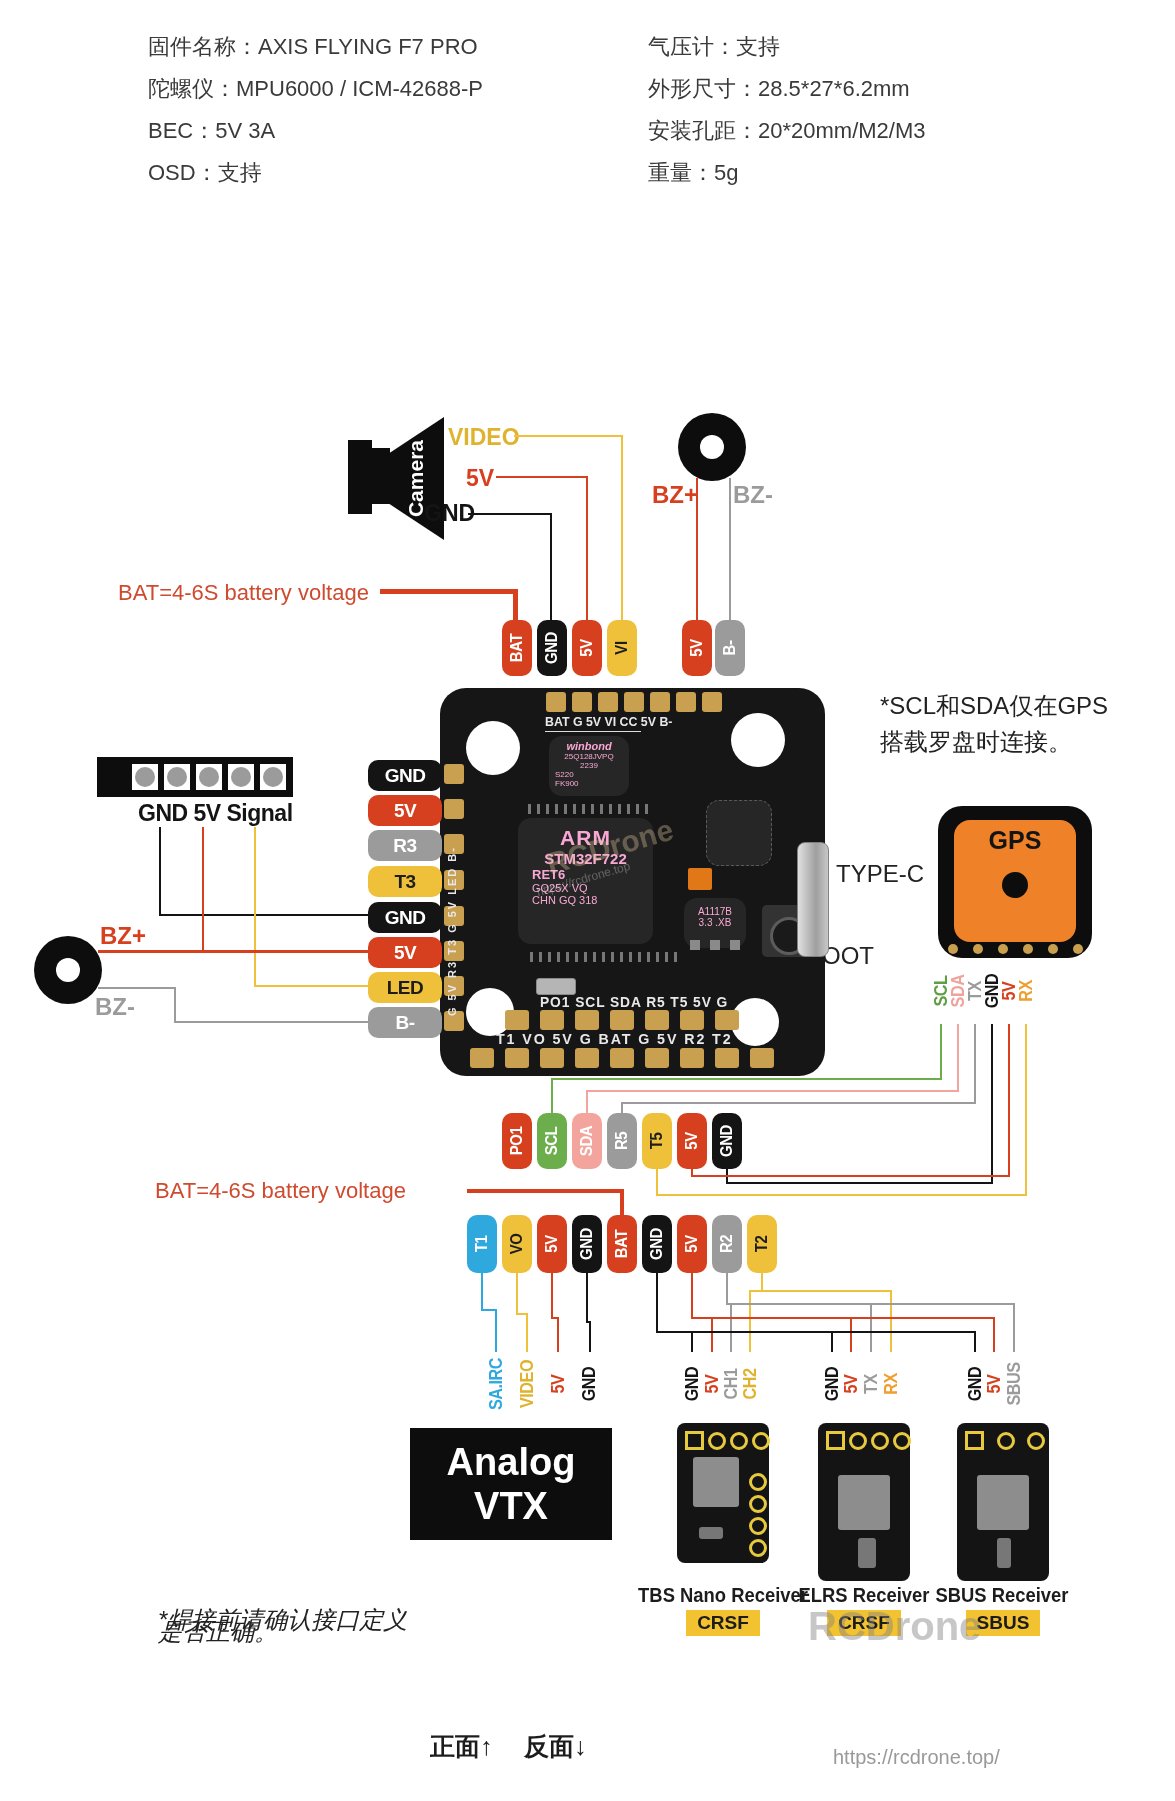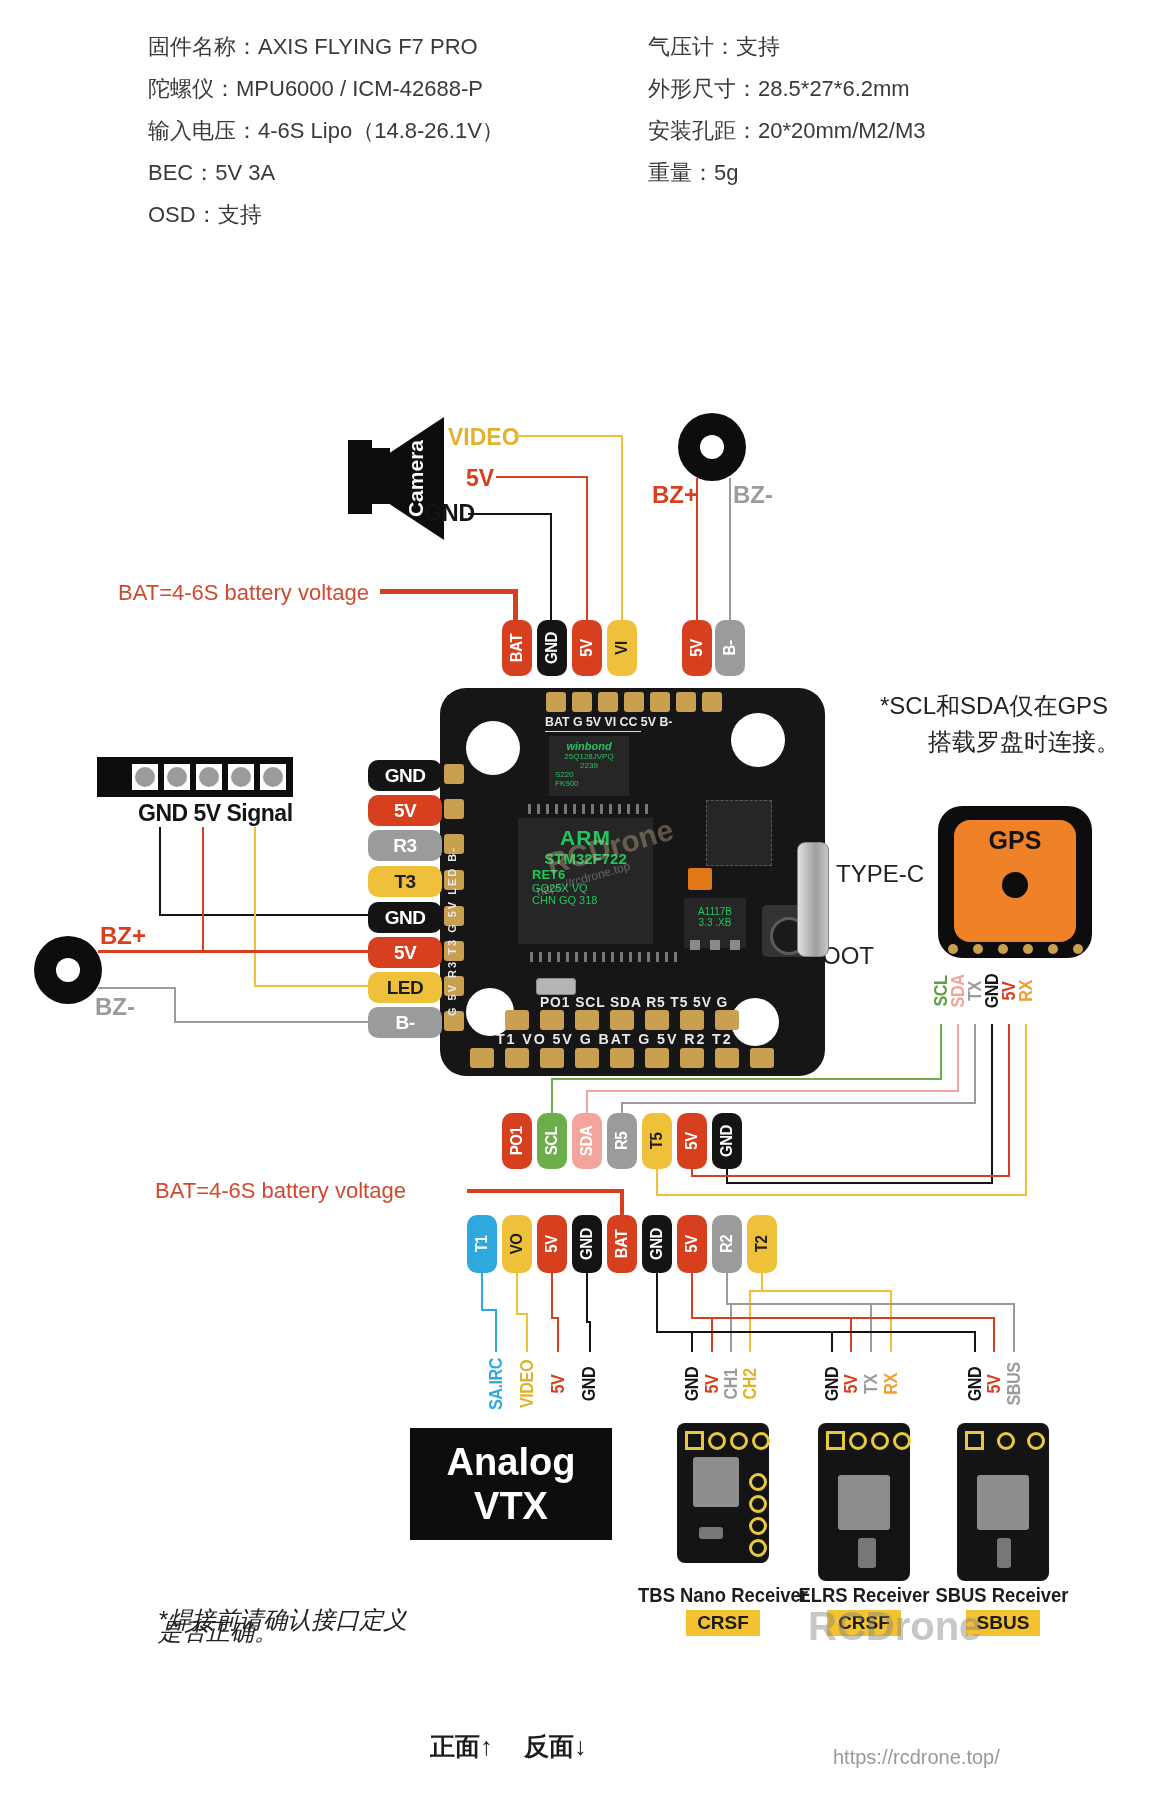"输入电压：4-6S Lipo（14.8-26.1V）" div.spec-row { html: <div><span>输入电压：</span><span>4-6S Lipo（14.8-26.1V）</span></div> -> none }
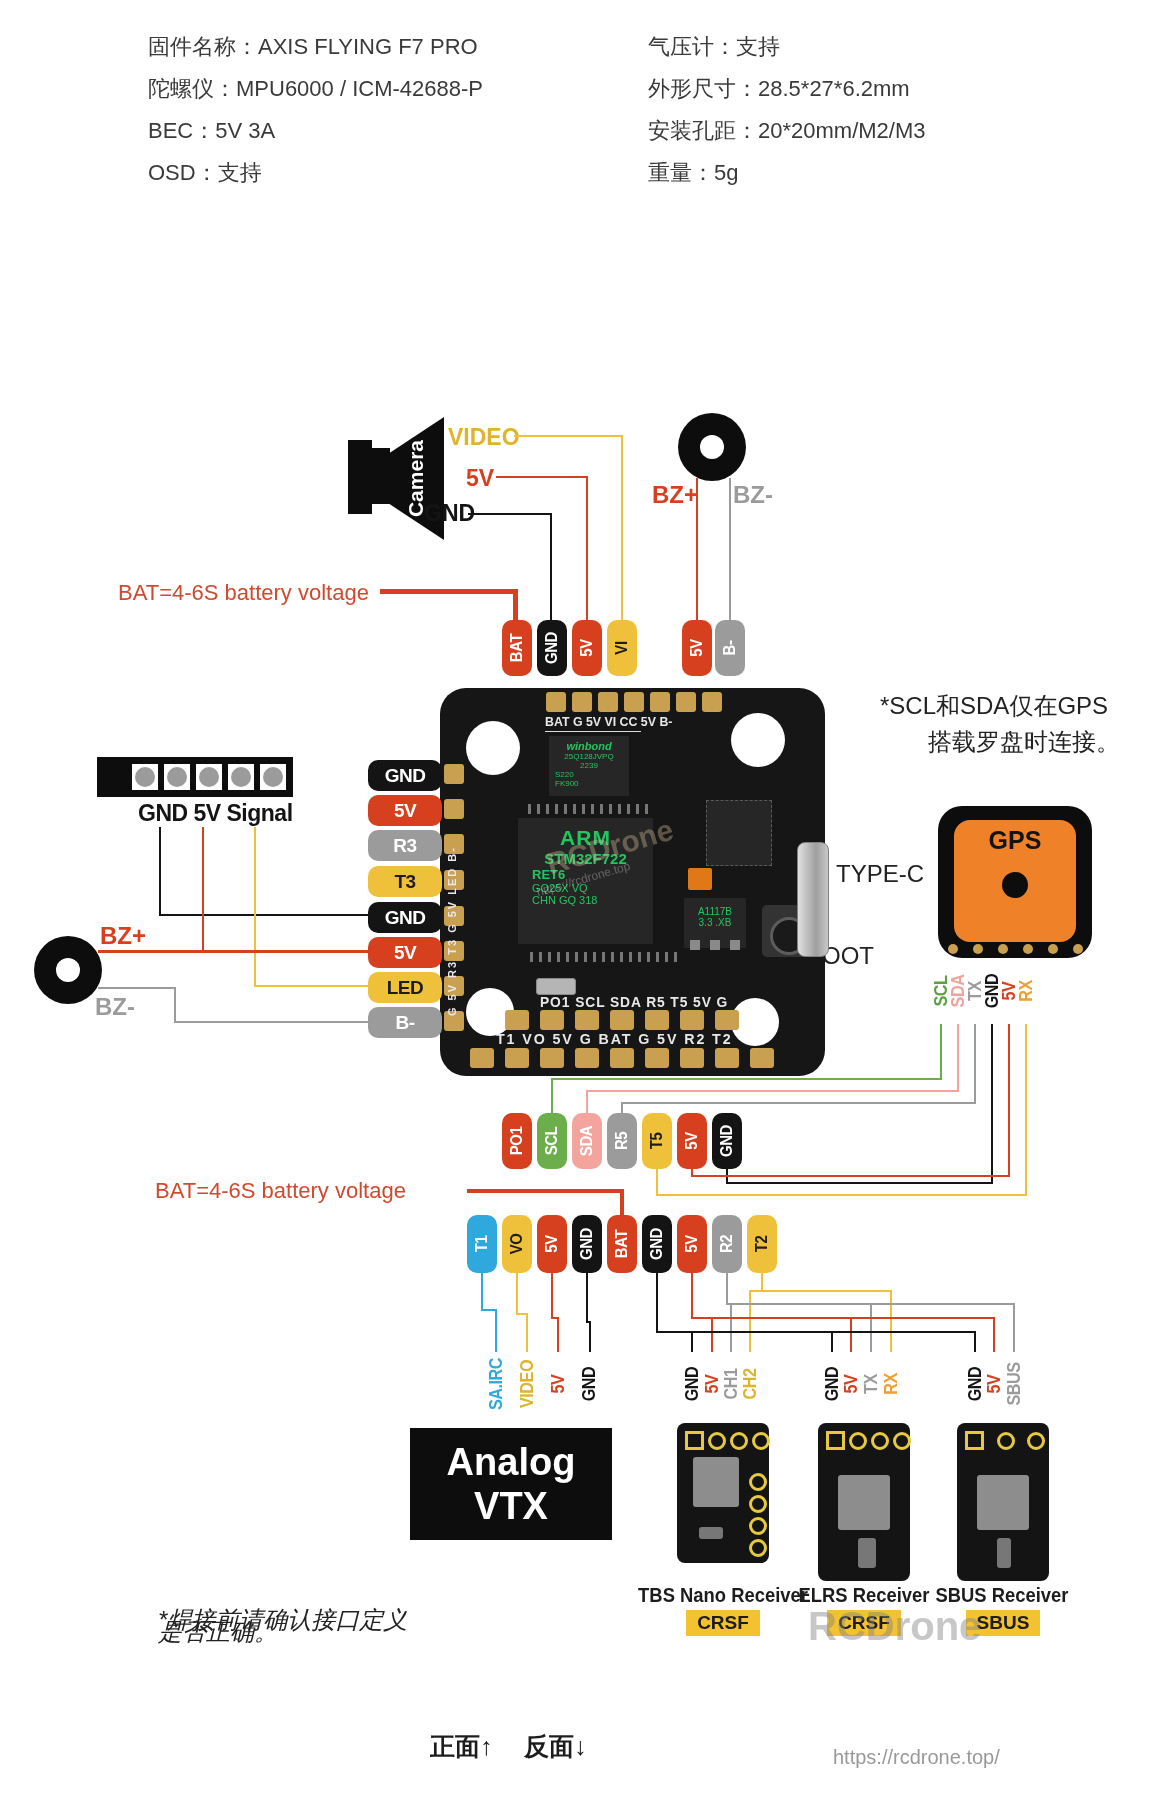"winbond" .chip { border-radius: 0 -> 13px; color: #22c55e -> #f9a8d4 }
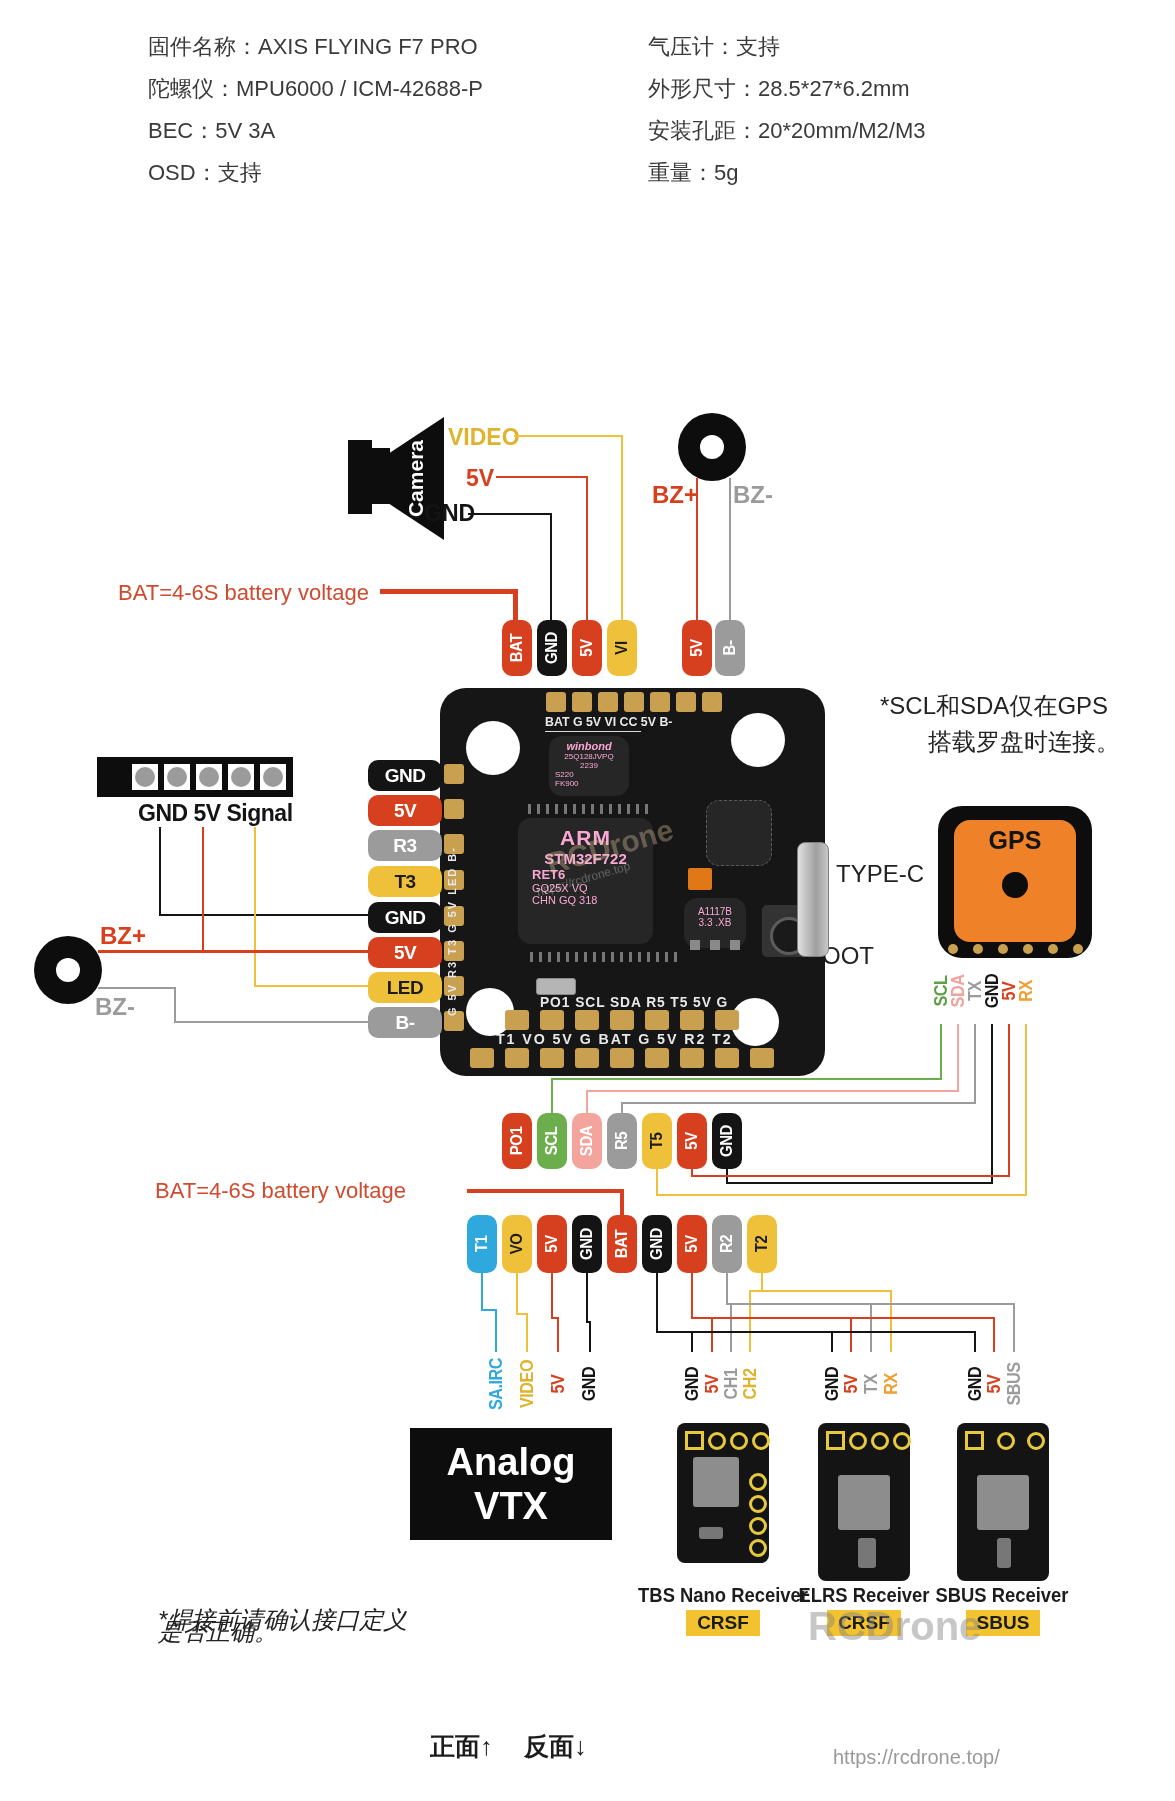"搭载罗盘时连接。" div.blk-note { left: 928px -> 880px }
